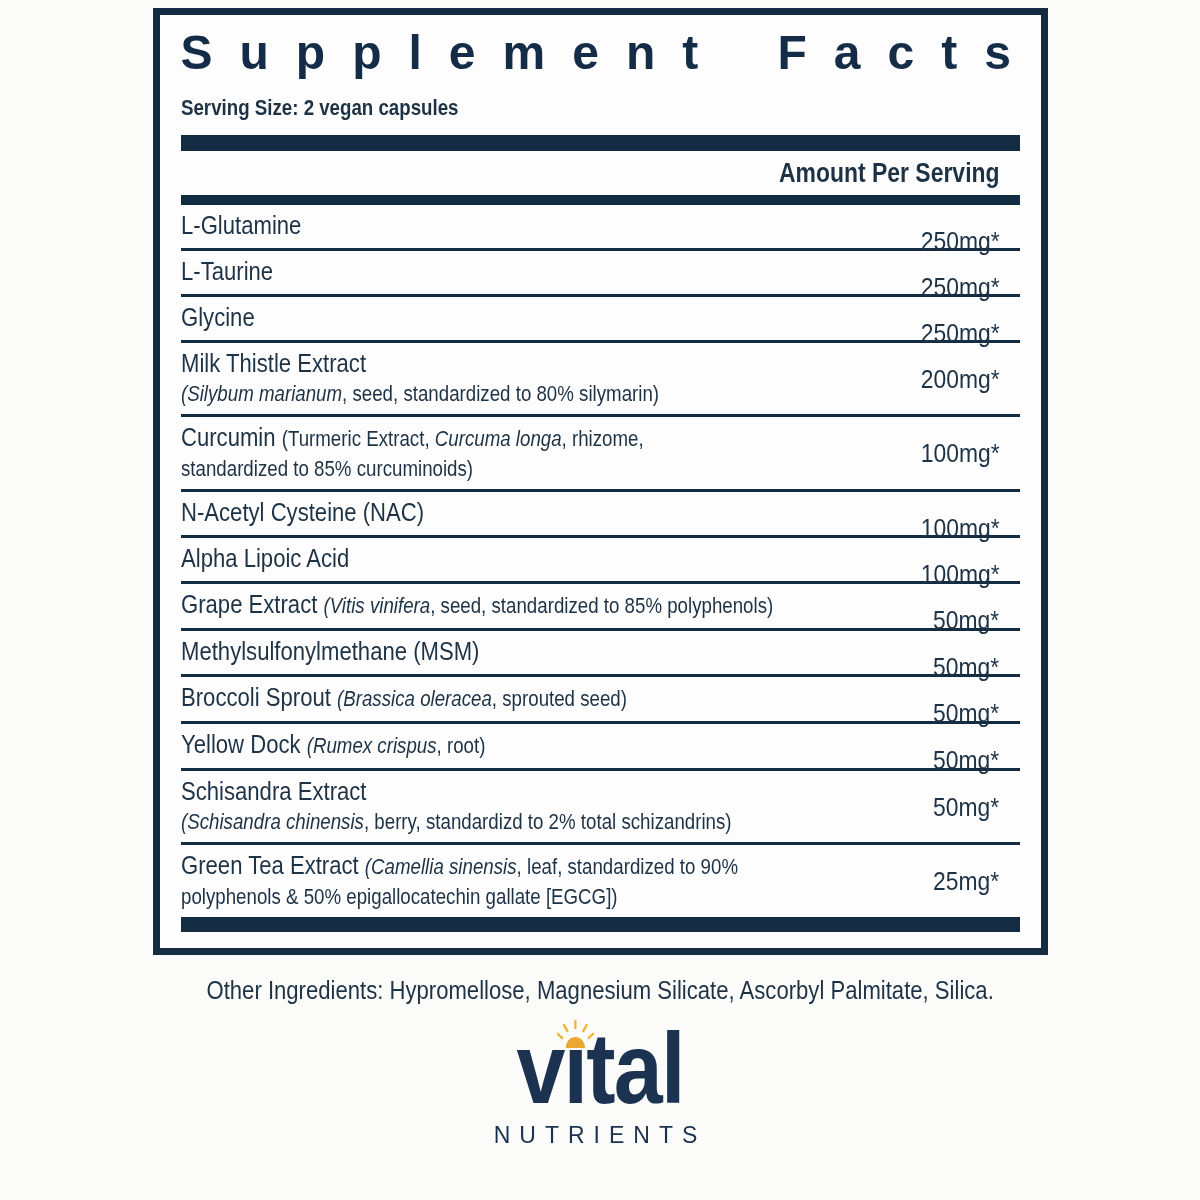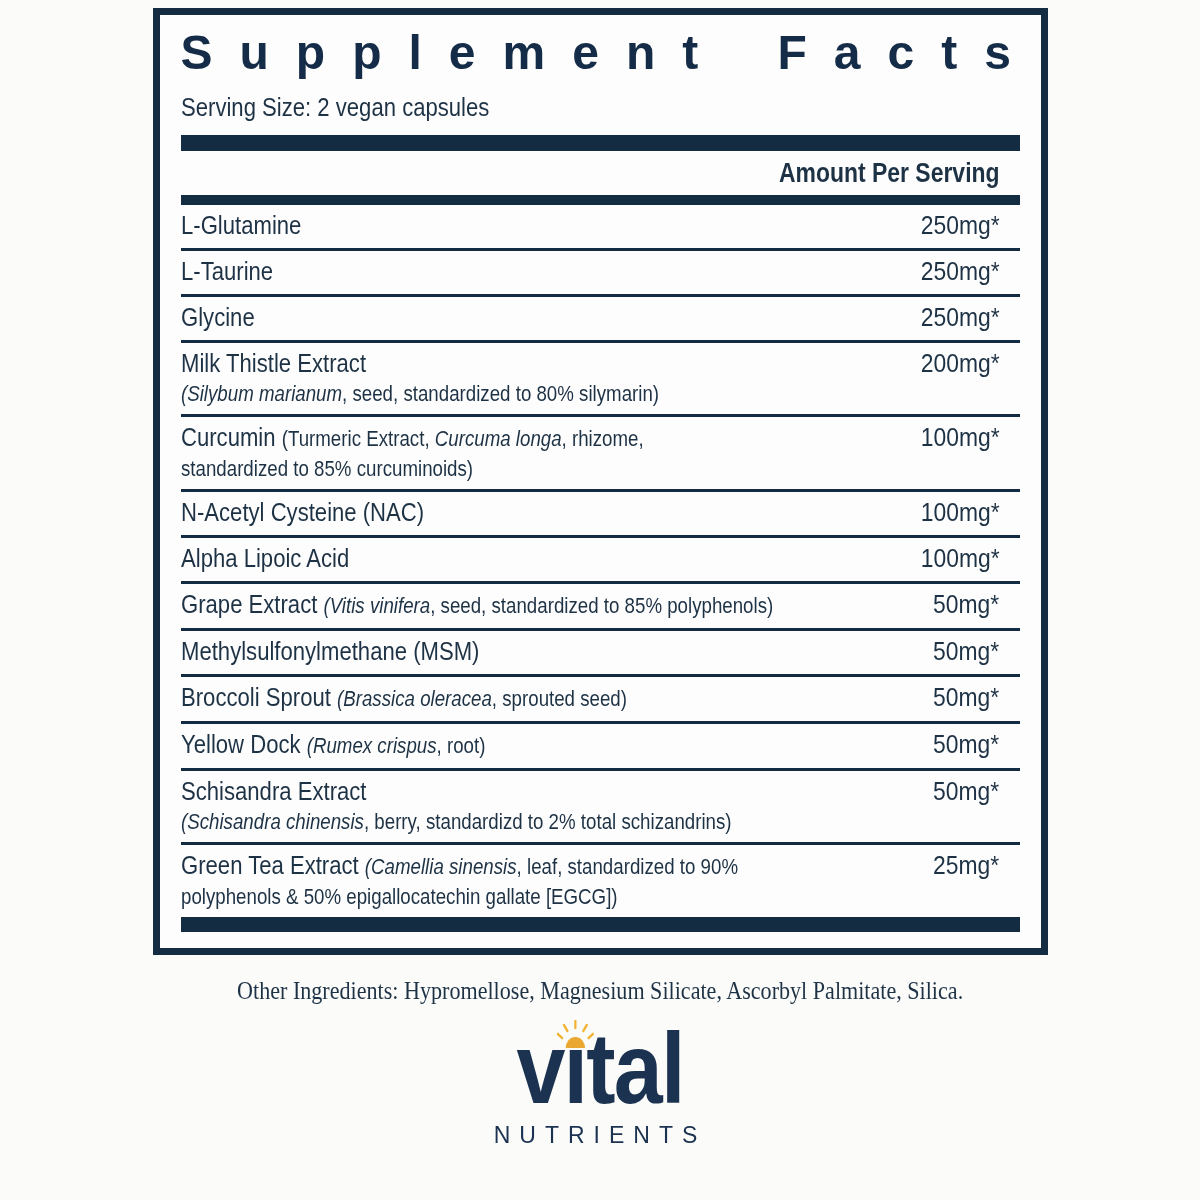"Serving Size: 2 vegan capsules" .serving-line { font-size: 26px -> 22px; font-weight: normal -> bold }
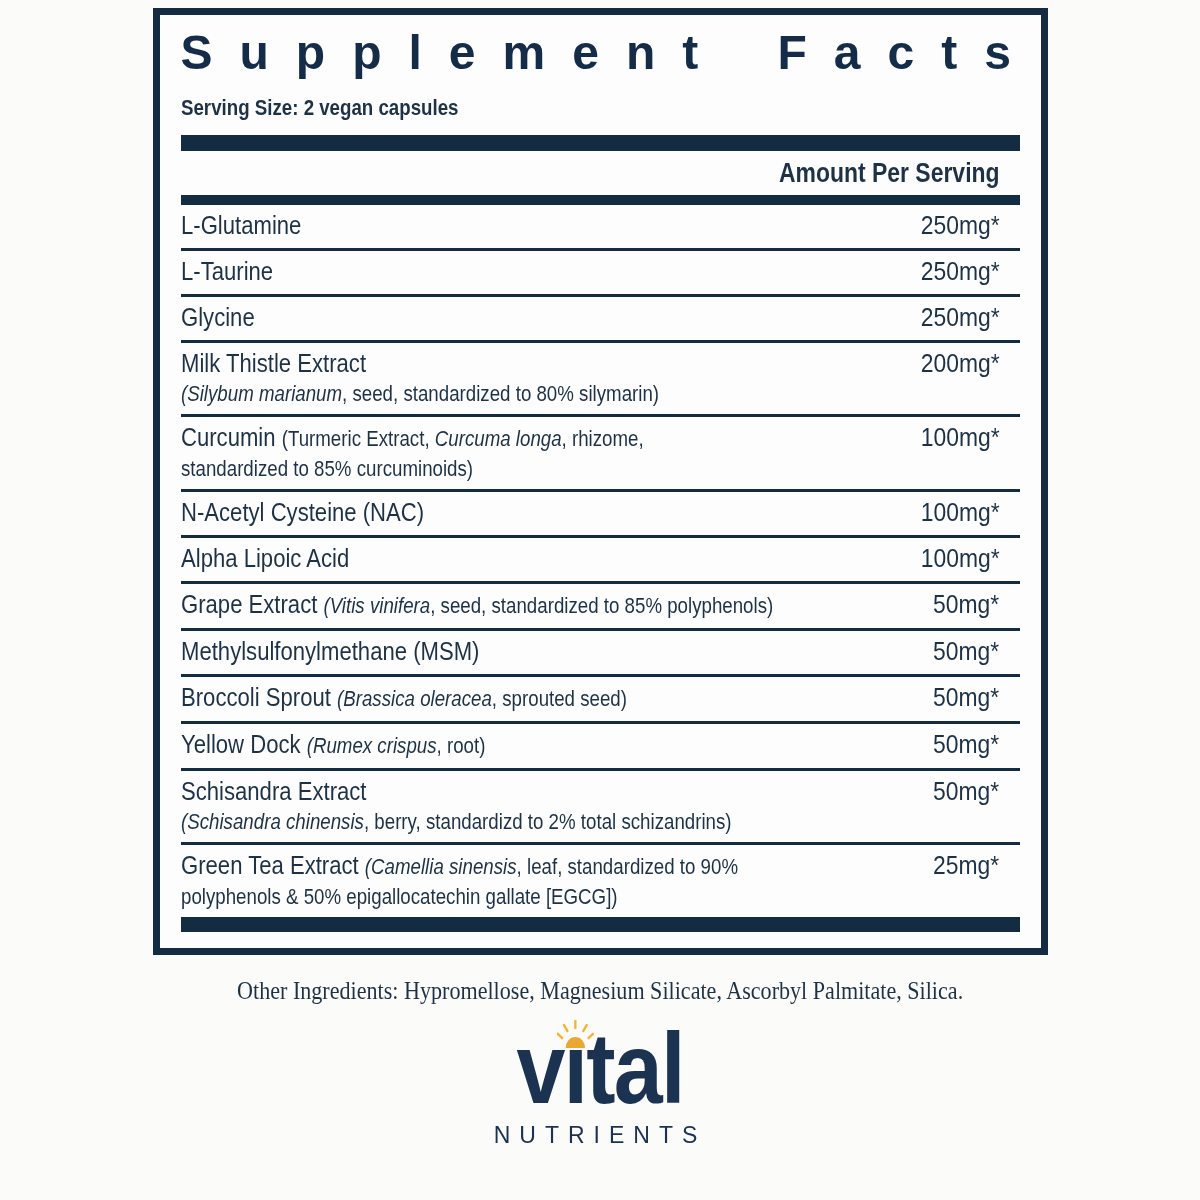"250mg*" .amt { top: 5px -> 21px }
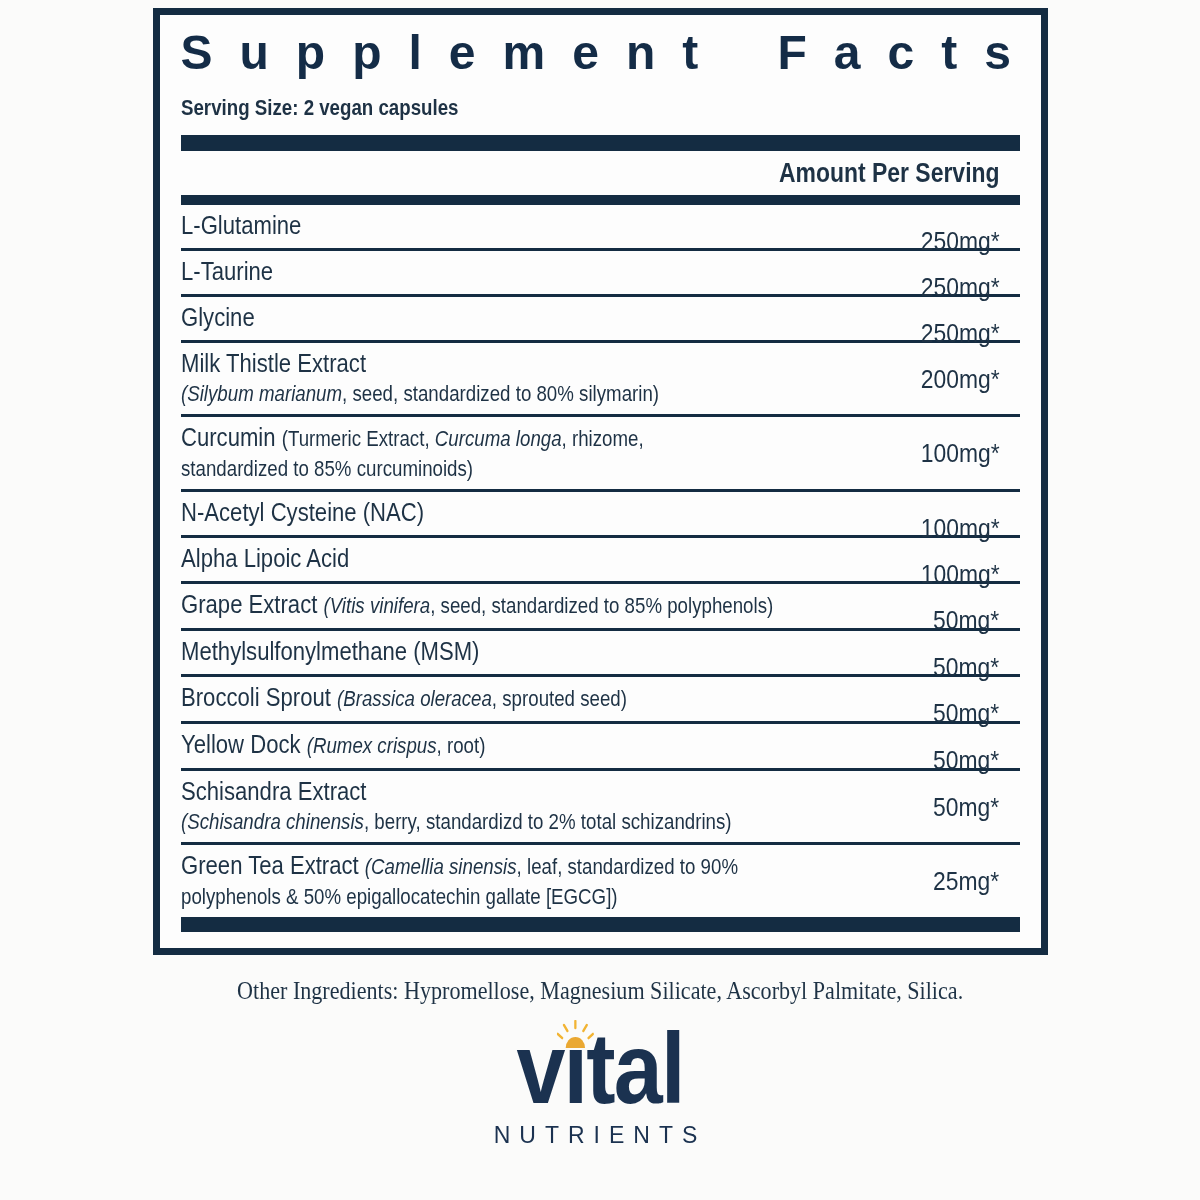"Other Ingredients: Hypromellose," .other { font-family: Liberation Serif, serif -> none }
